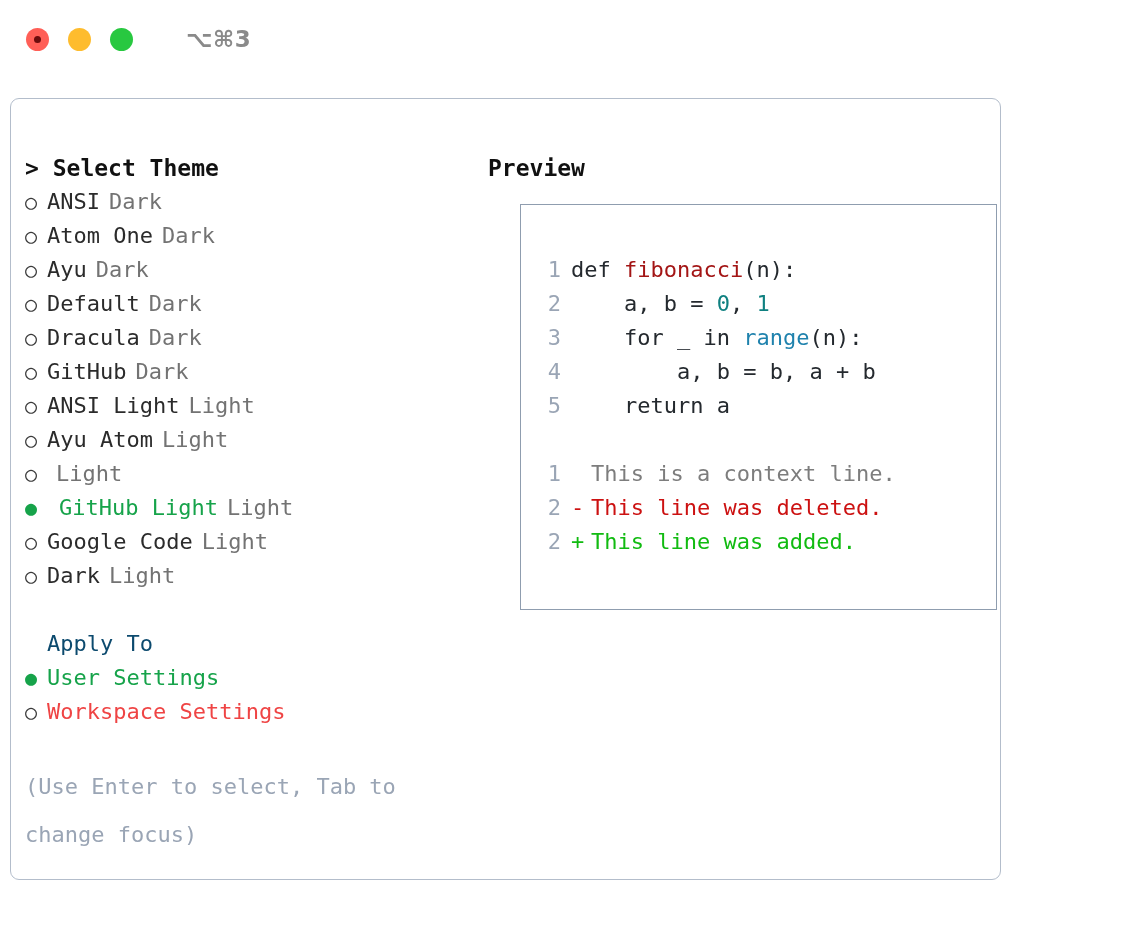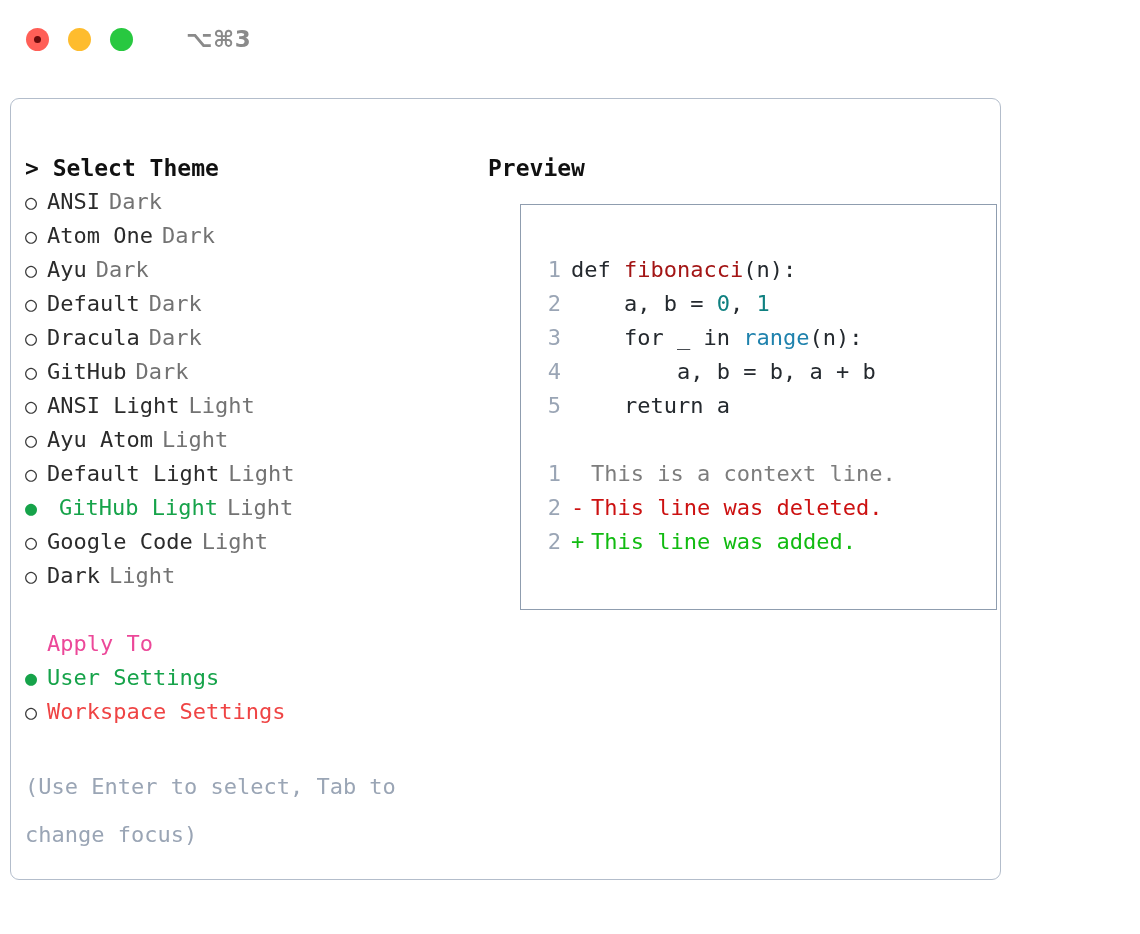"Default Light" span.theme-name { html: <span>Default Light</span> -> none }
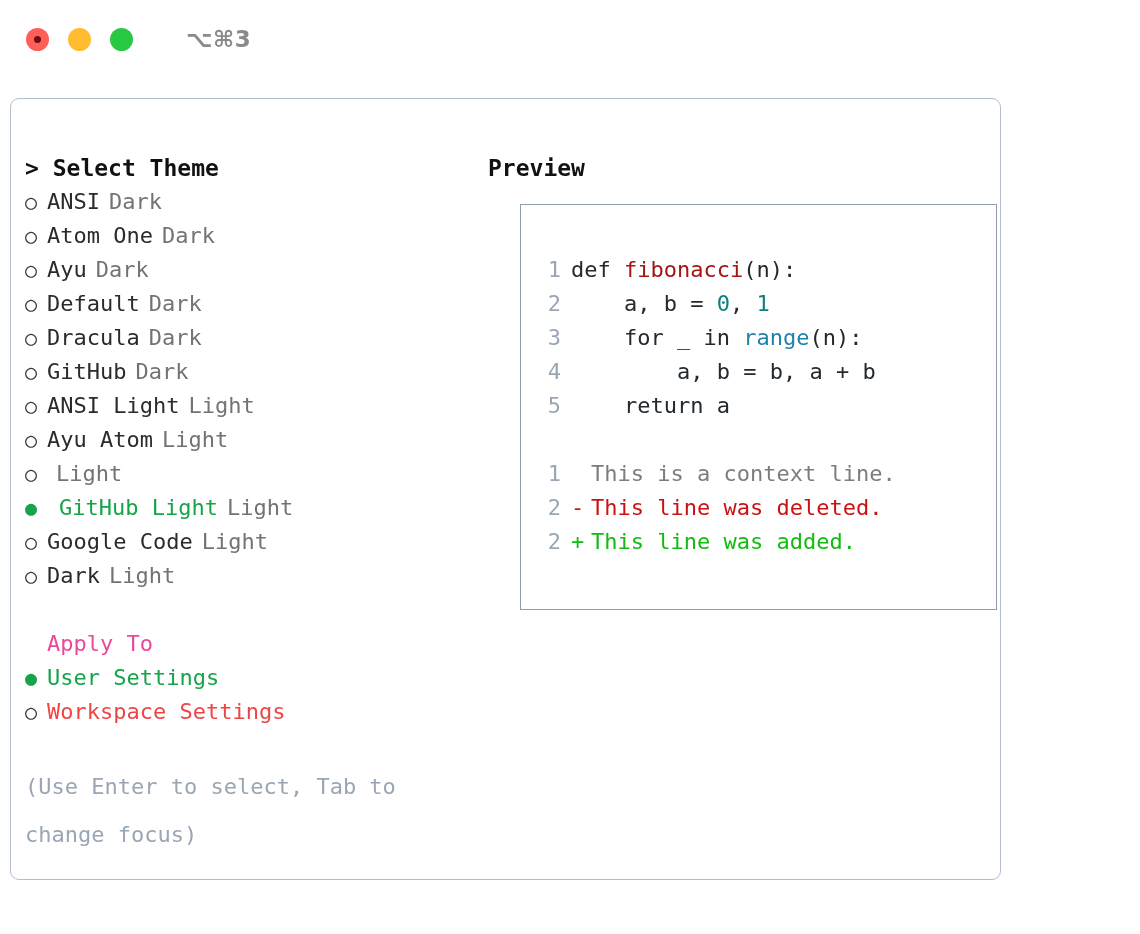"Apply To" #apply-to-heading { color: #ec4899 -> #0c4a6e }
